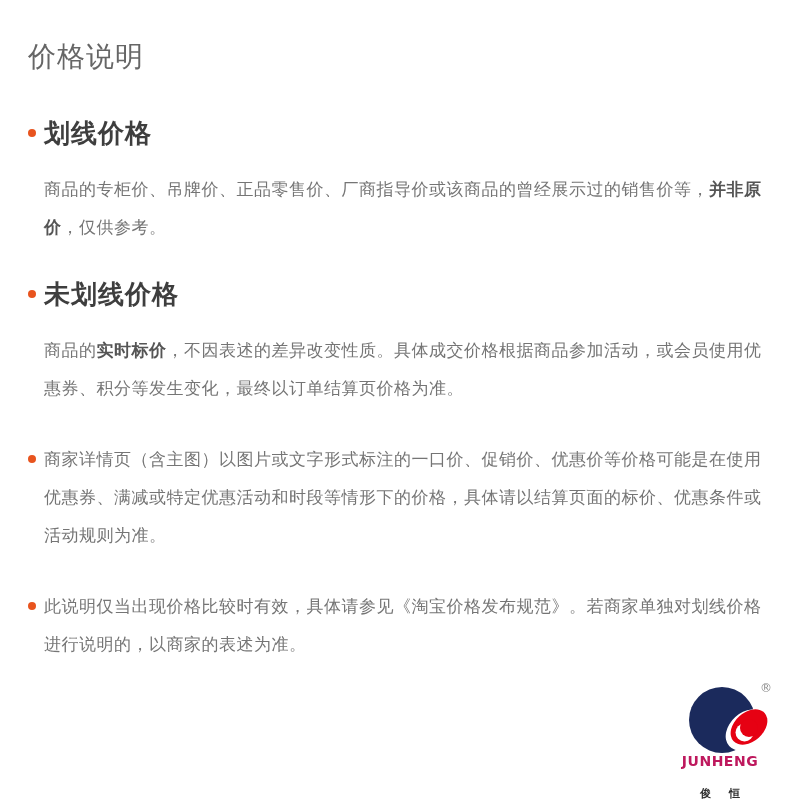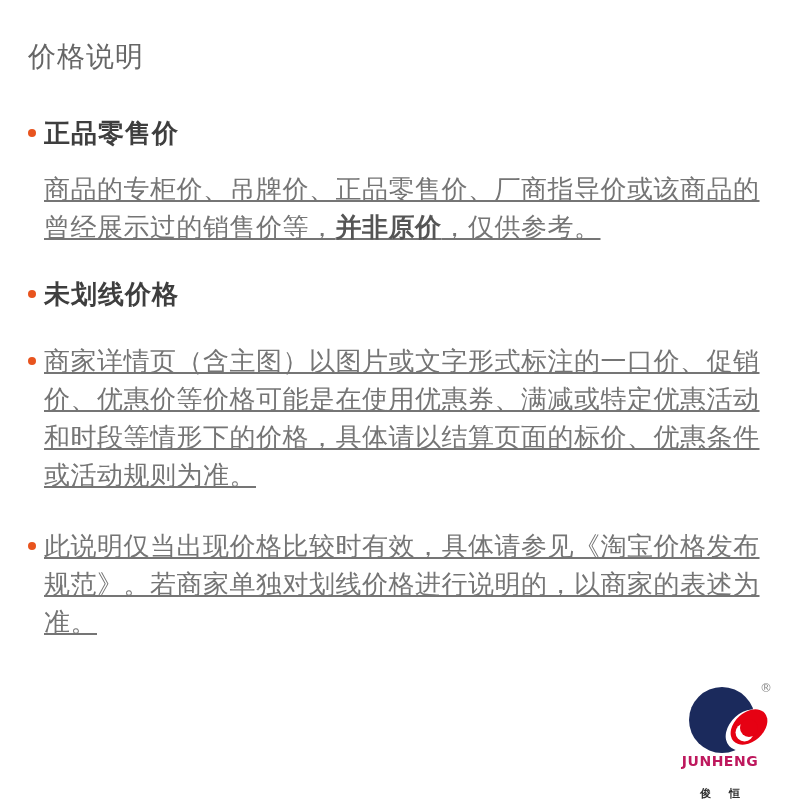"正品零售价" h2 { text: 正品零售价 -> 划线价格 }
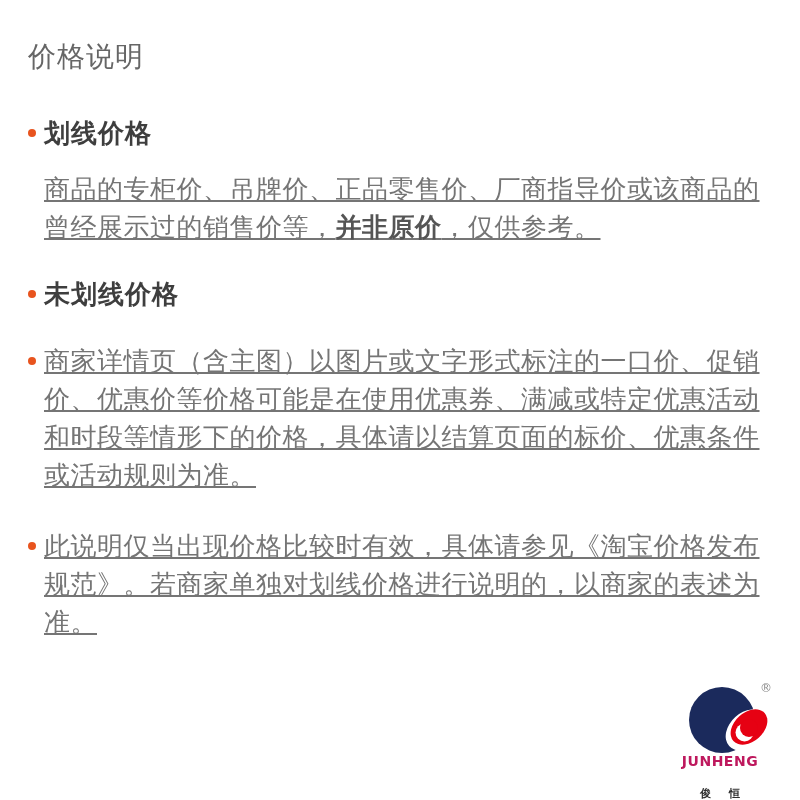"商品的专柜价、吊牌价、正品零售价、厂商指导价或该商品的曾经展示过的销售价等，并非" .sec p { font-size: 26px -> 17px; text-decoration: underline -> none }
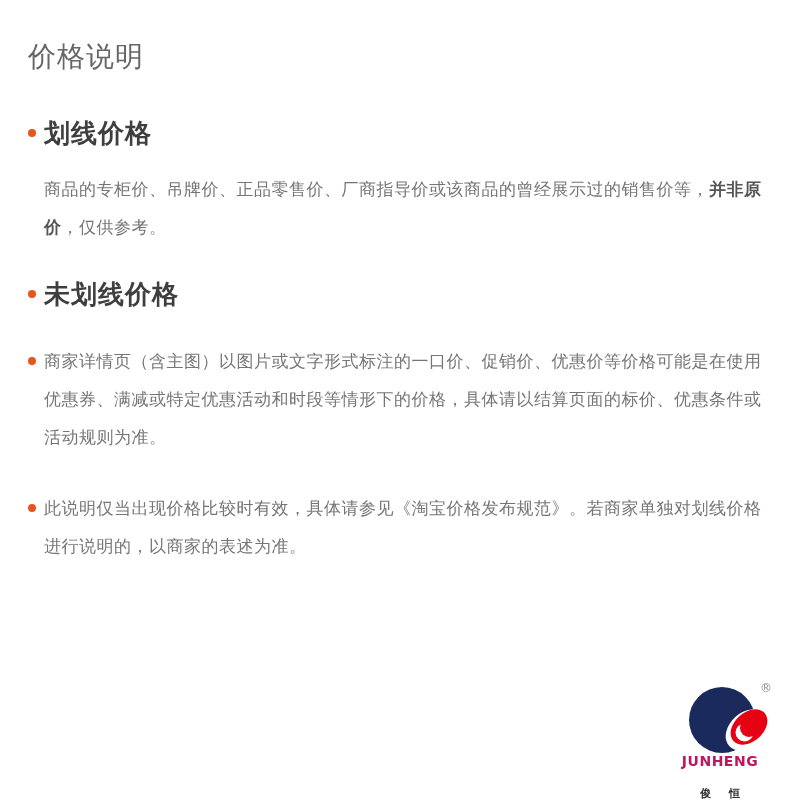"商品的实时标价，不因表述的差异改变性质。具体成交价格根据商品参加活动，或会员使用" p { html: none -> <p><span>商品的</span><span>实时标价</span><span>，不因表述的差异改变性质。具体成交价格根据商品参加活动，或会员使用优惠券、积分等发生变化，最终以订单结算页价格为准。</span></p> }
